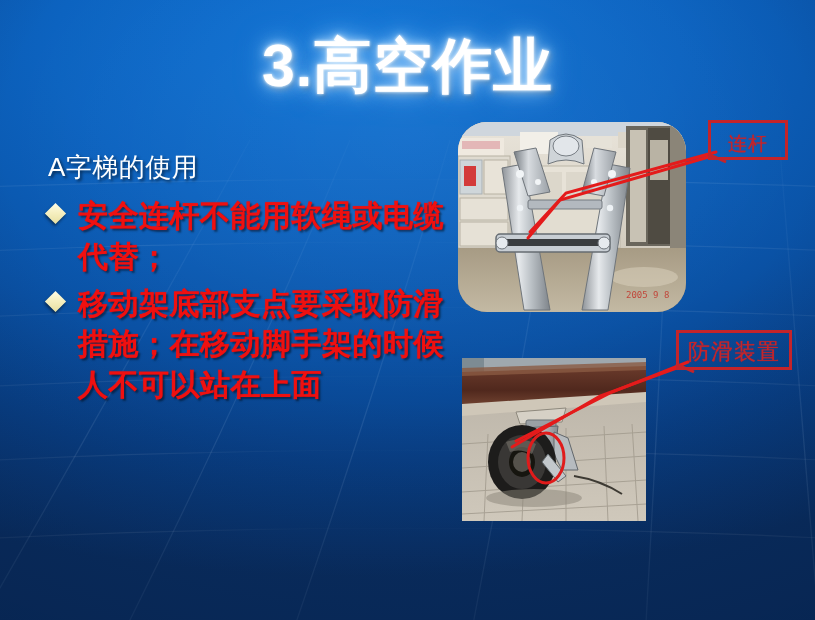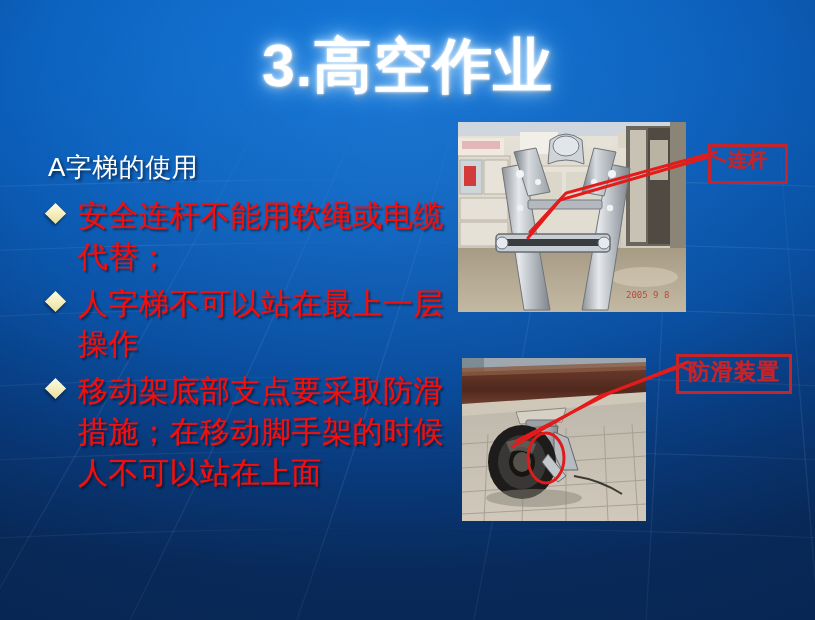"连杆" .callout { align-items: flex-start -> flex-end; font-weight: bold -> normal; margin-top: 24px -> none }
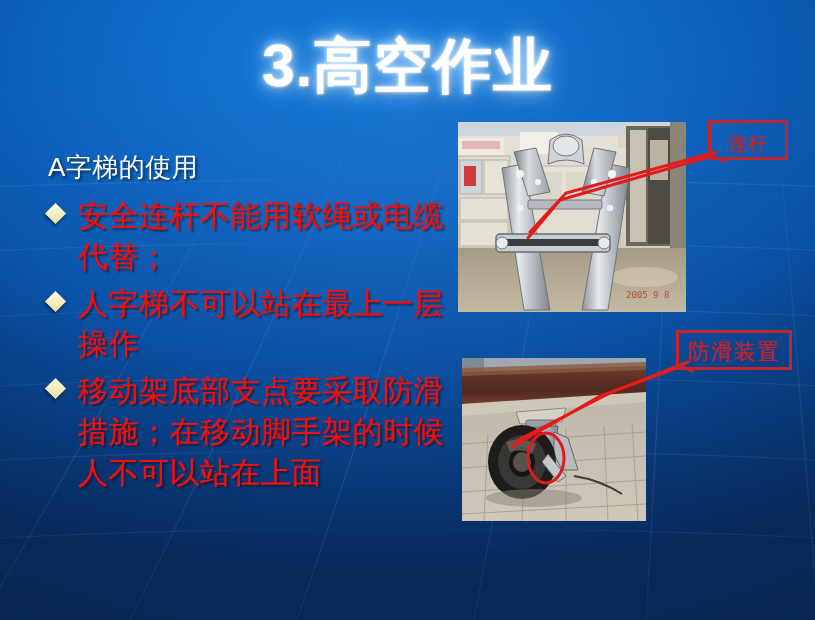"安全连杆不能用软绳或电缆代替；" .btext { font-weight: normal -> bold }
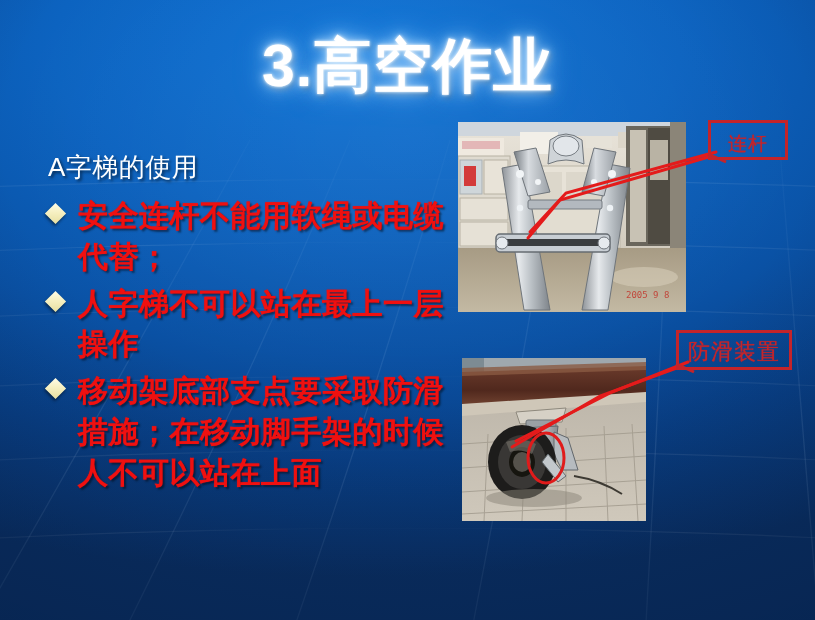"人字梯不可以站在最上一层操作" div.bullet-row { html: <div> <span></span> <div>人字梯不可以站在最上一层操作</div> </div> -> none }
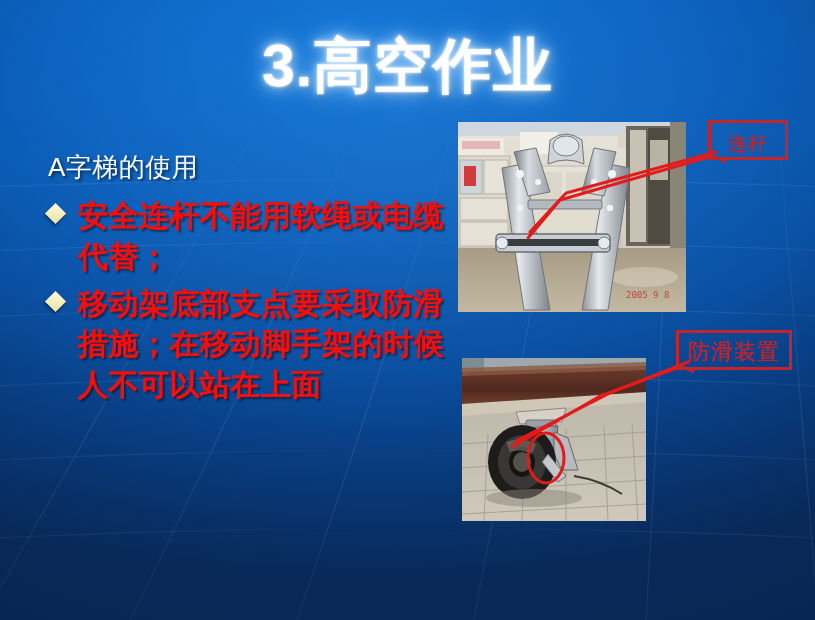"2005 9 8" #photo-ladder { border-radius: none -> 29px }
